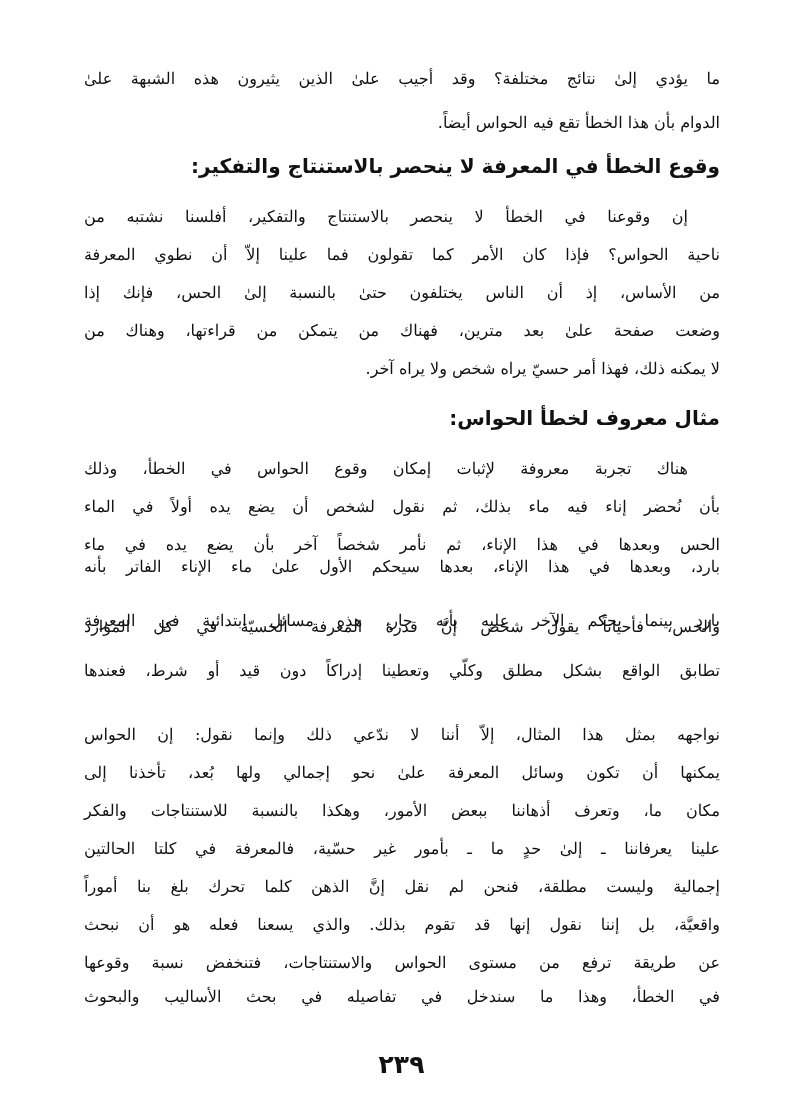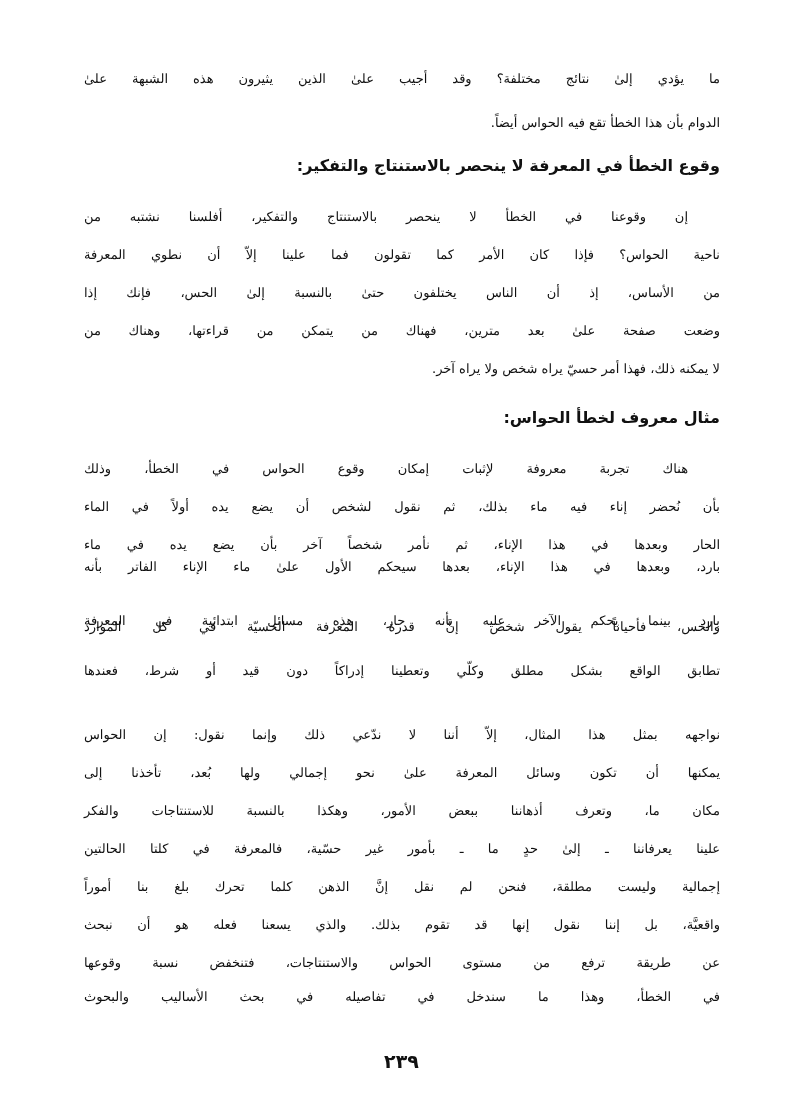"ما يؤدي إلىٰ نتائج مختلفة؟" .line { font-size: 13px -> 16px }
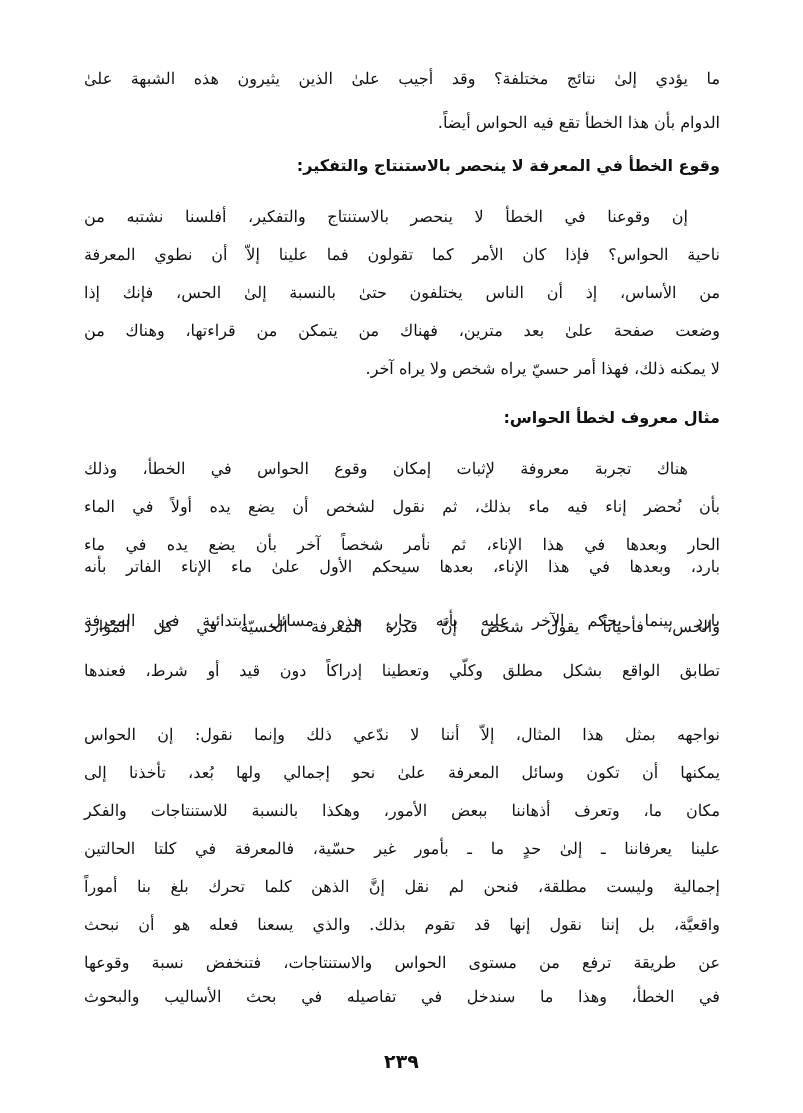"وقوع الخطأ في المعرفة لا" .heading { font-size: 16px -> 20px }
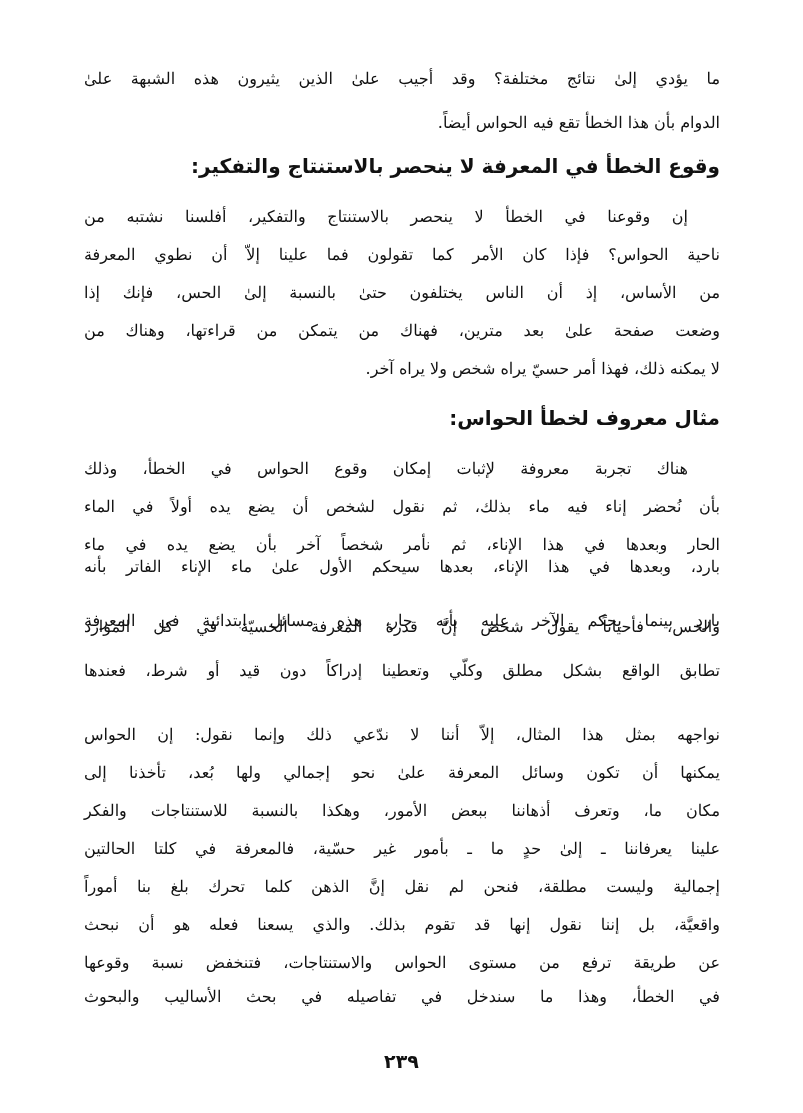"الحار وبعدها في هذا الإناء،" div.line { text: الحار -> الحس }
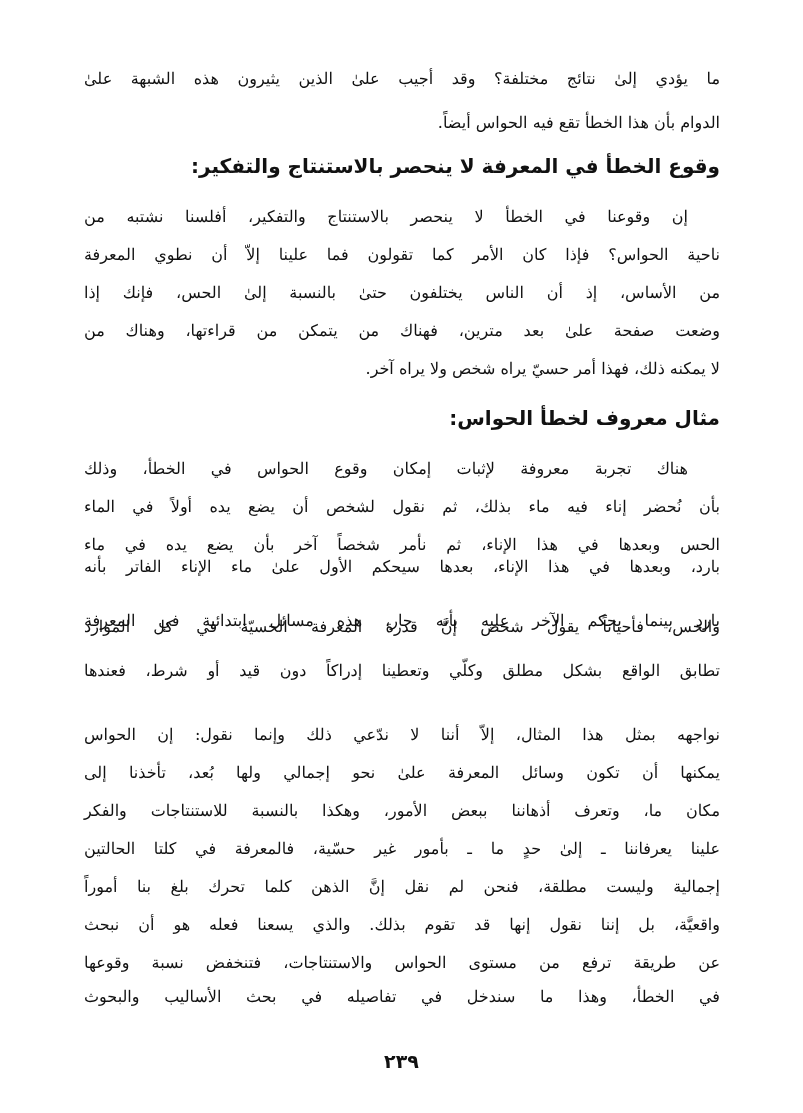"٢٣٩" .page-number { font-size: 19px -> 25px }
